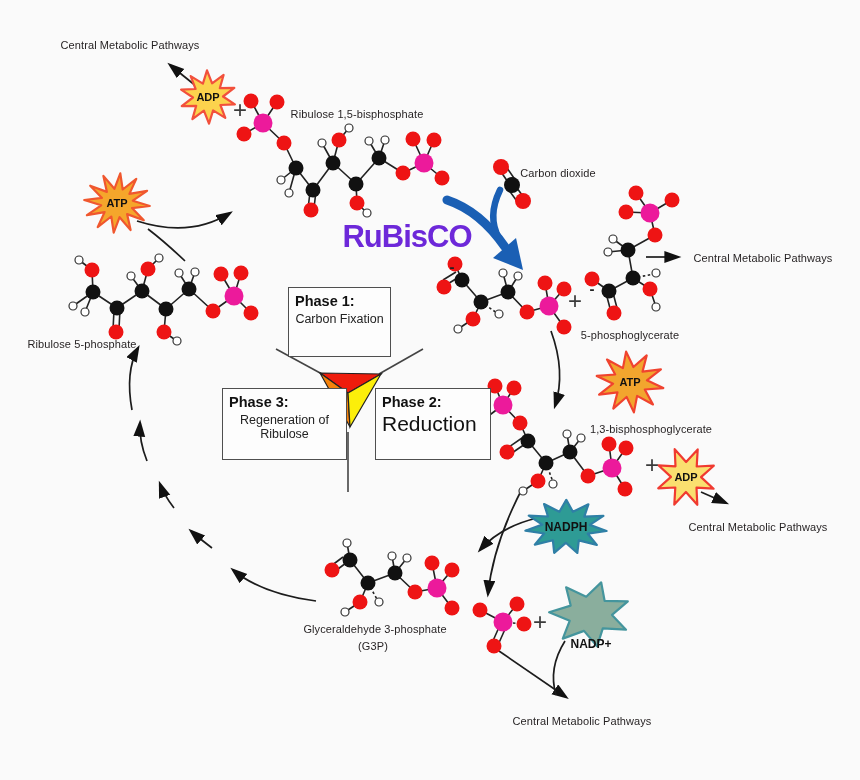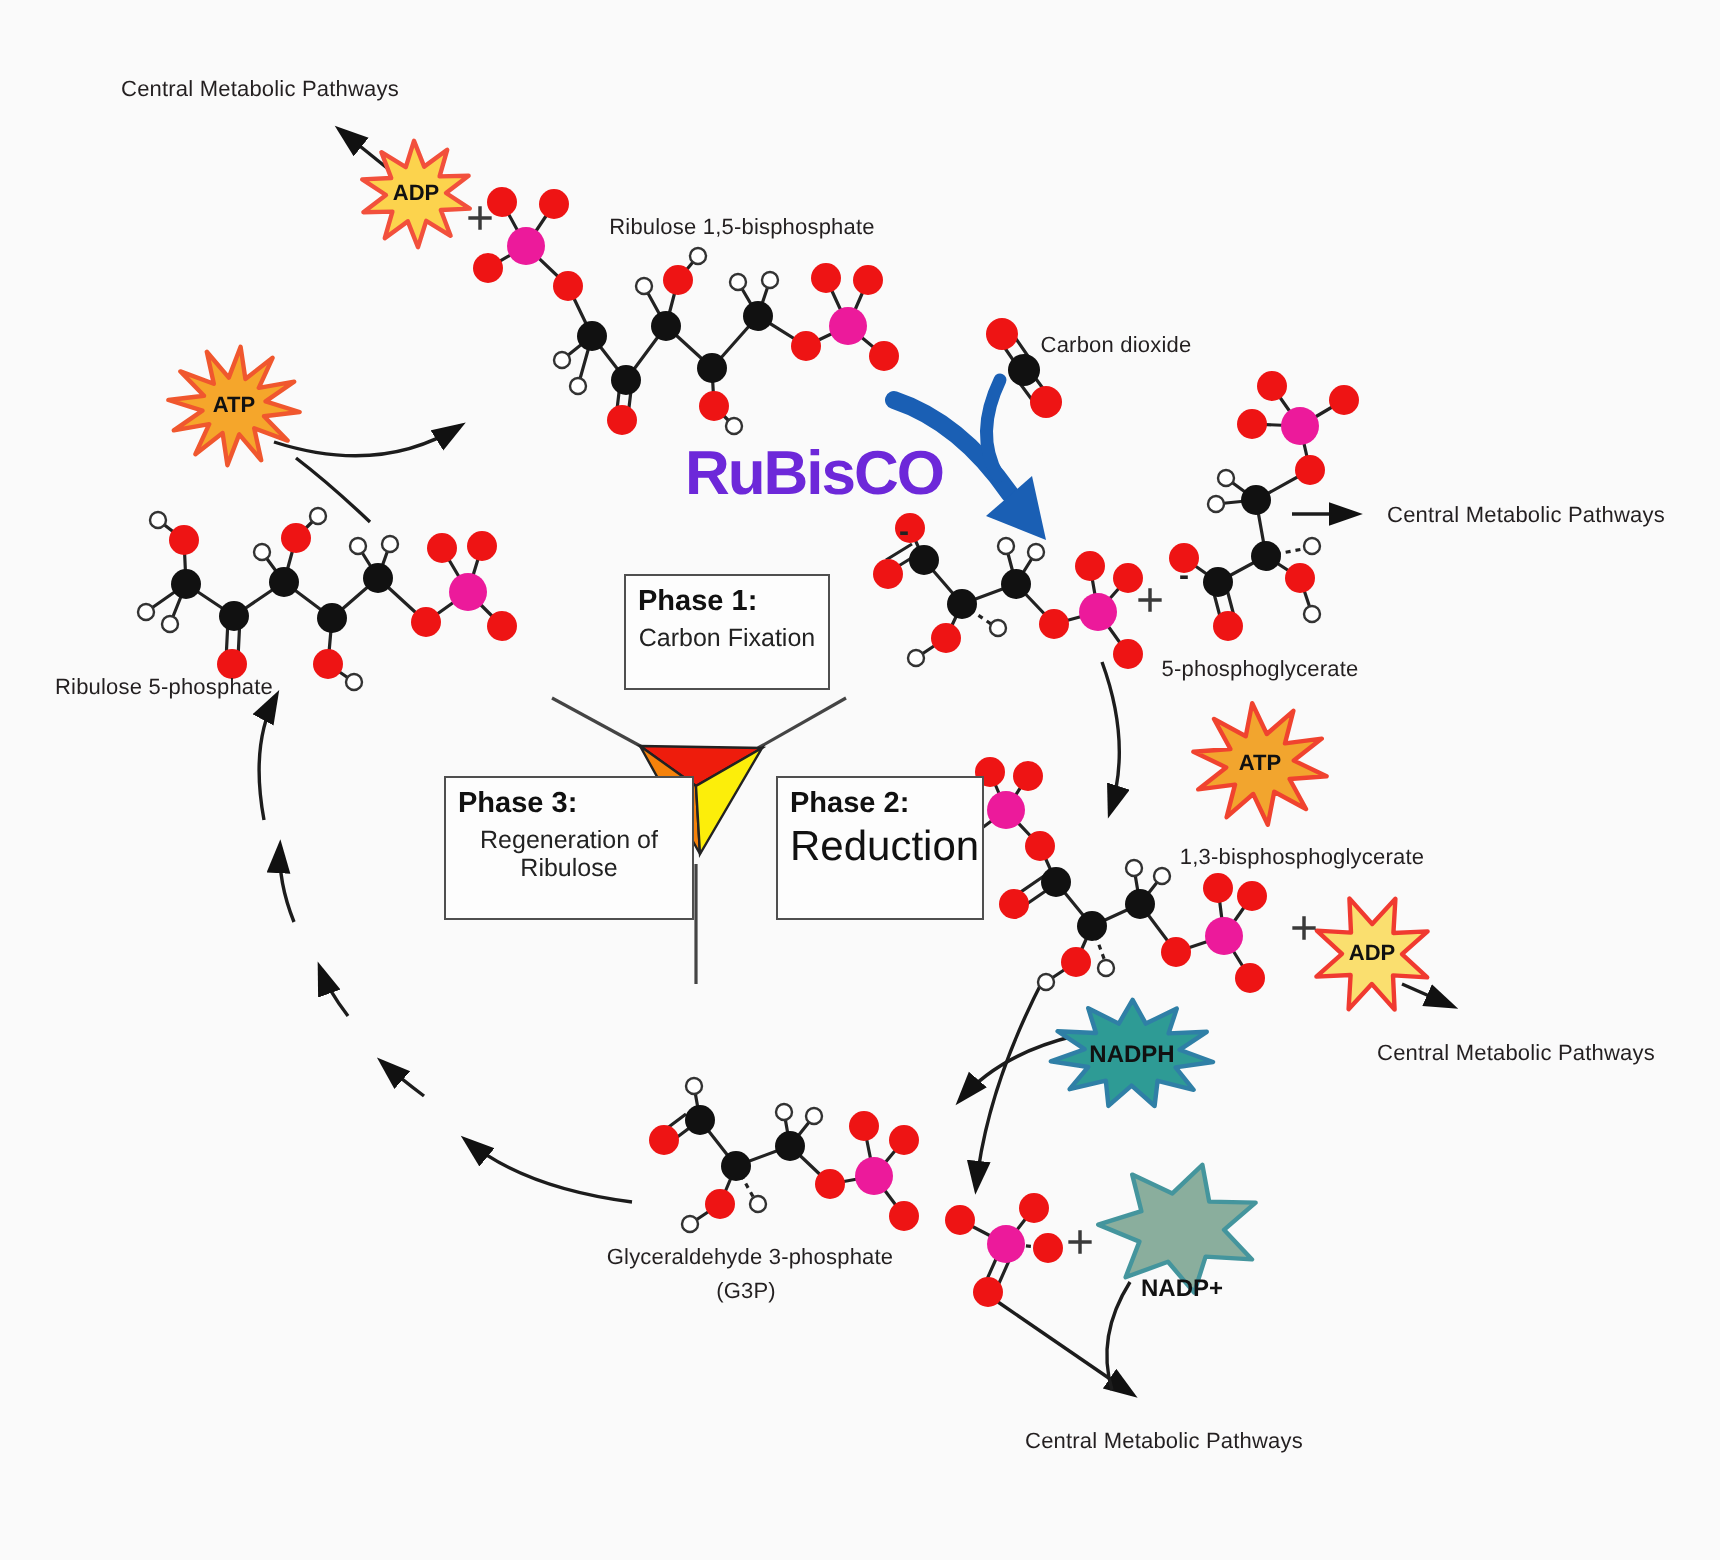"Ribulose 1,5-bisphosphate" div.lbl { left: 371px -> 357px }
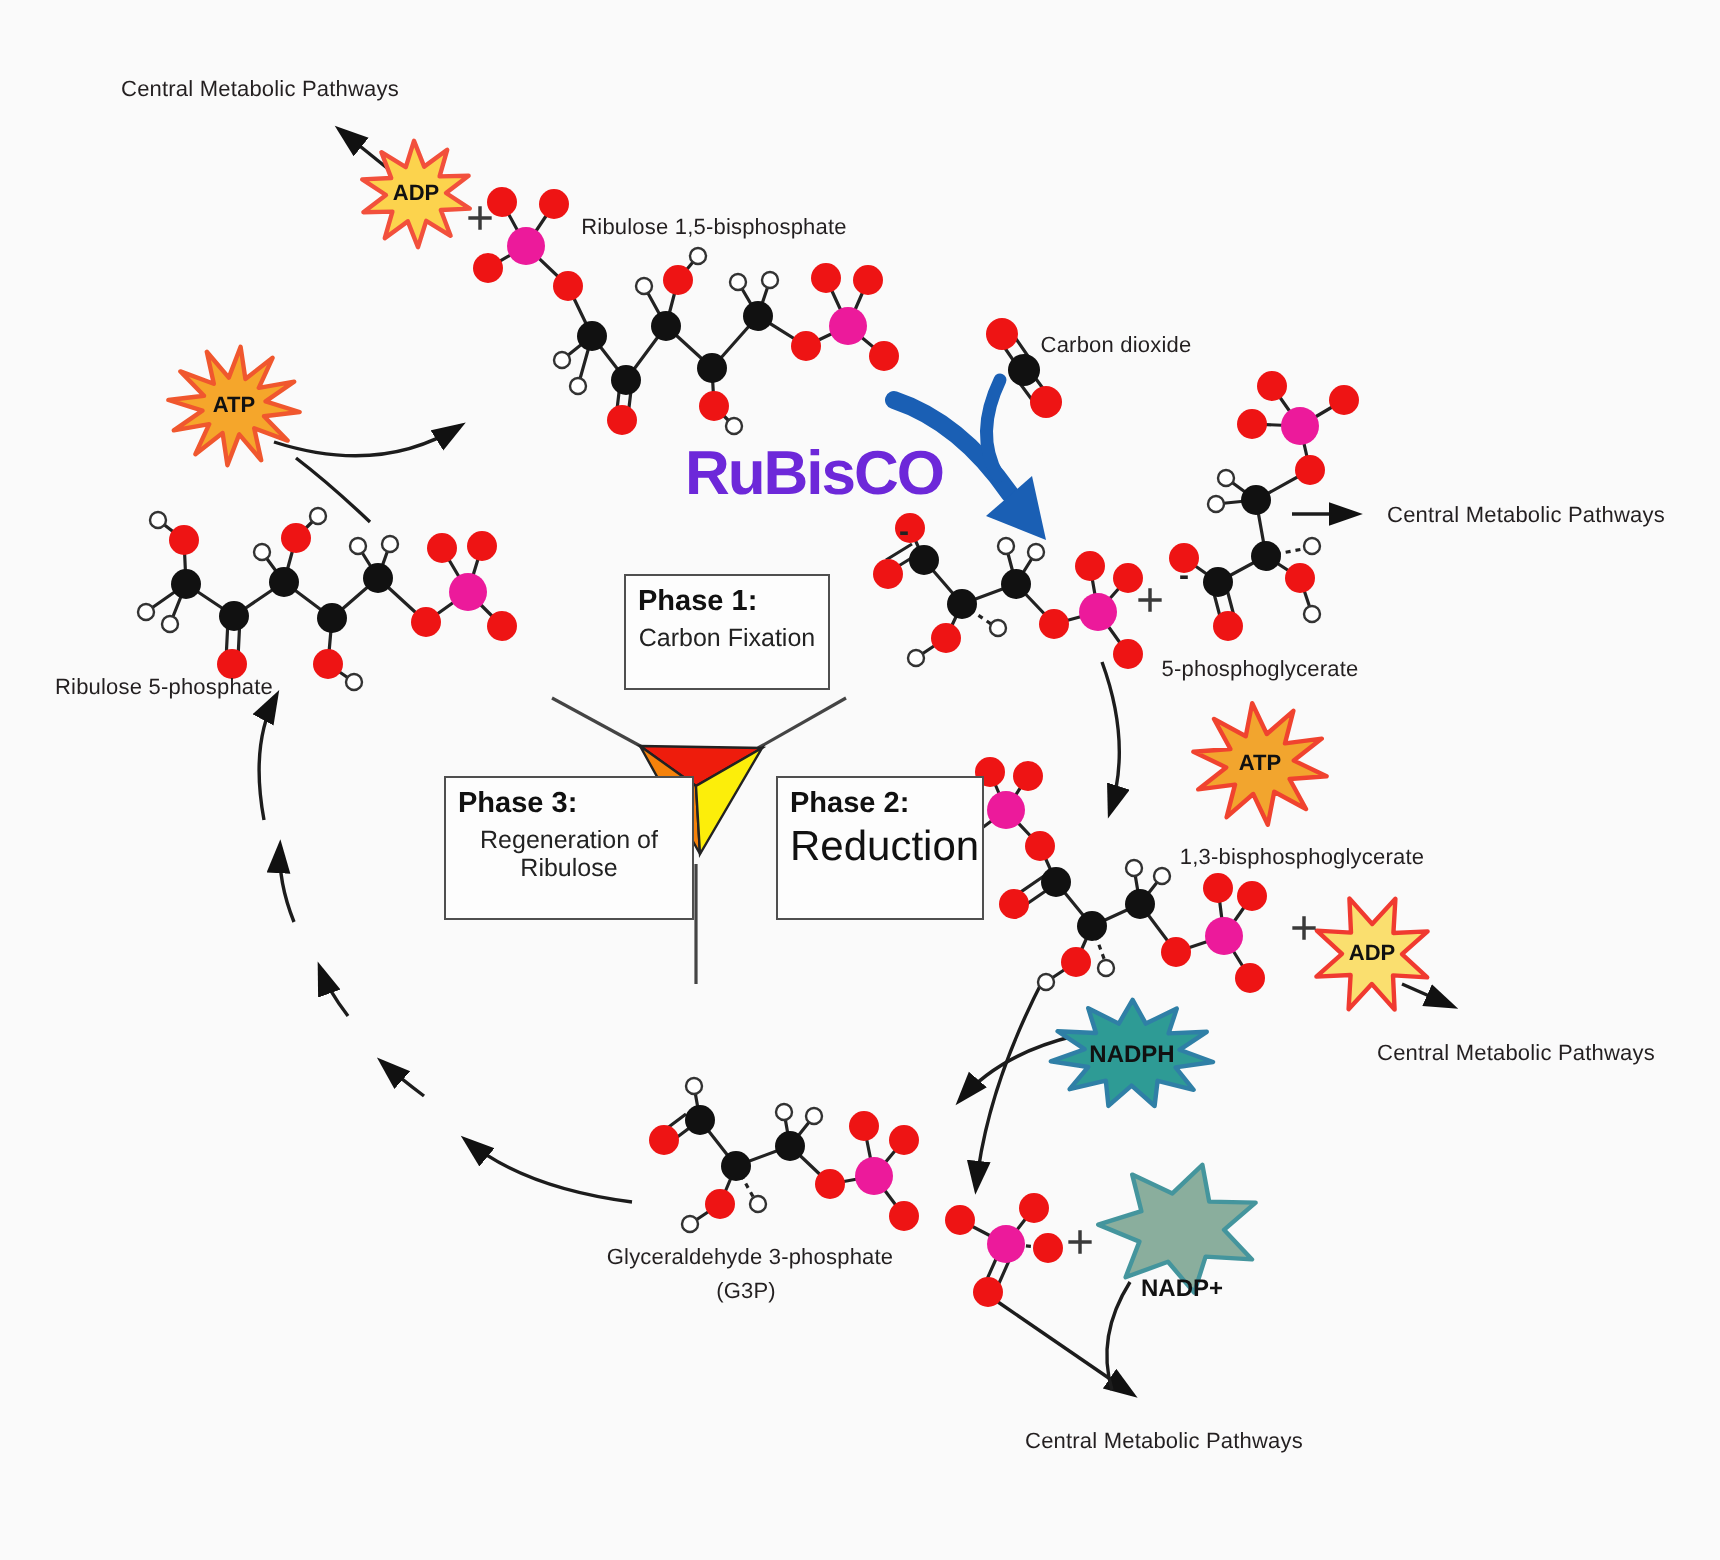"Phase 1:" div.phasebox { height: 58px -> 70px; left: 312px -> 288px }
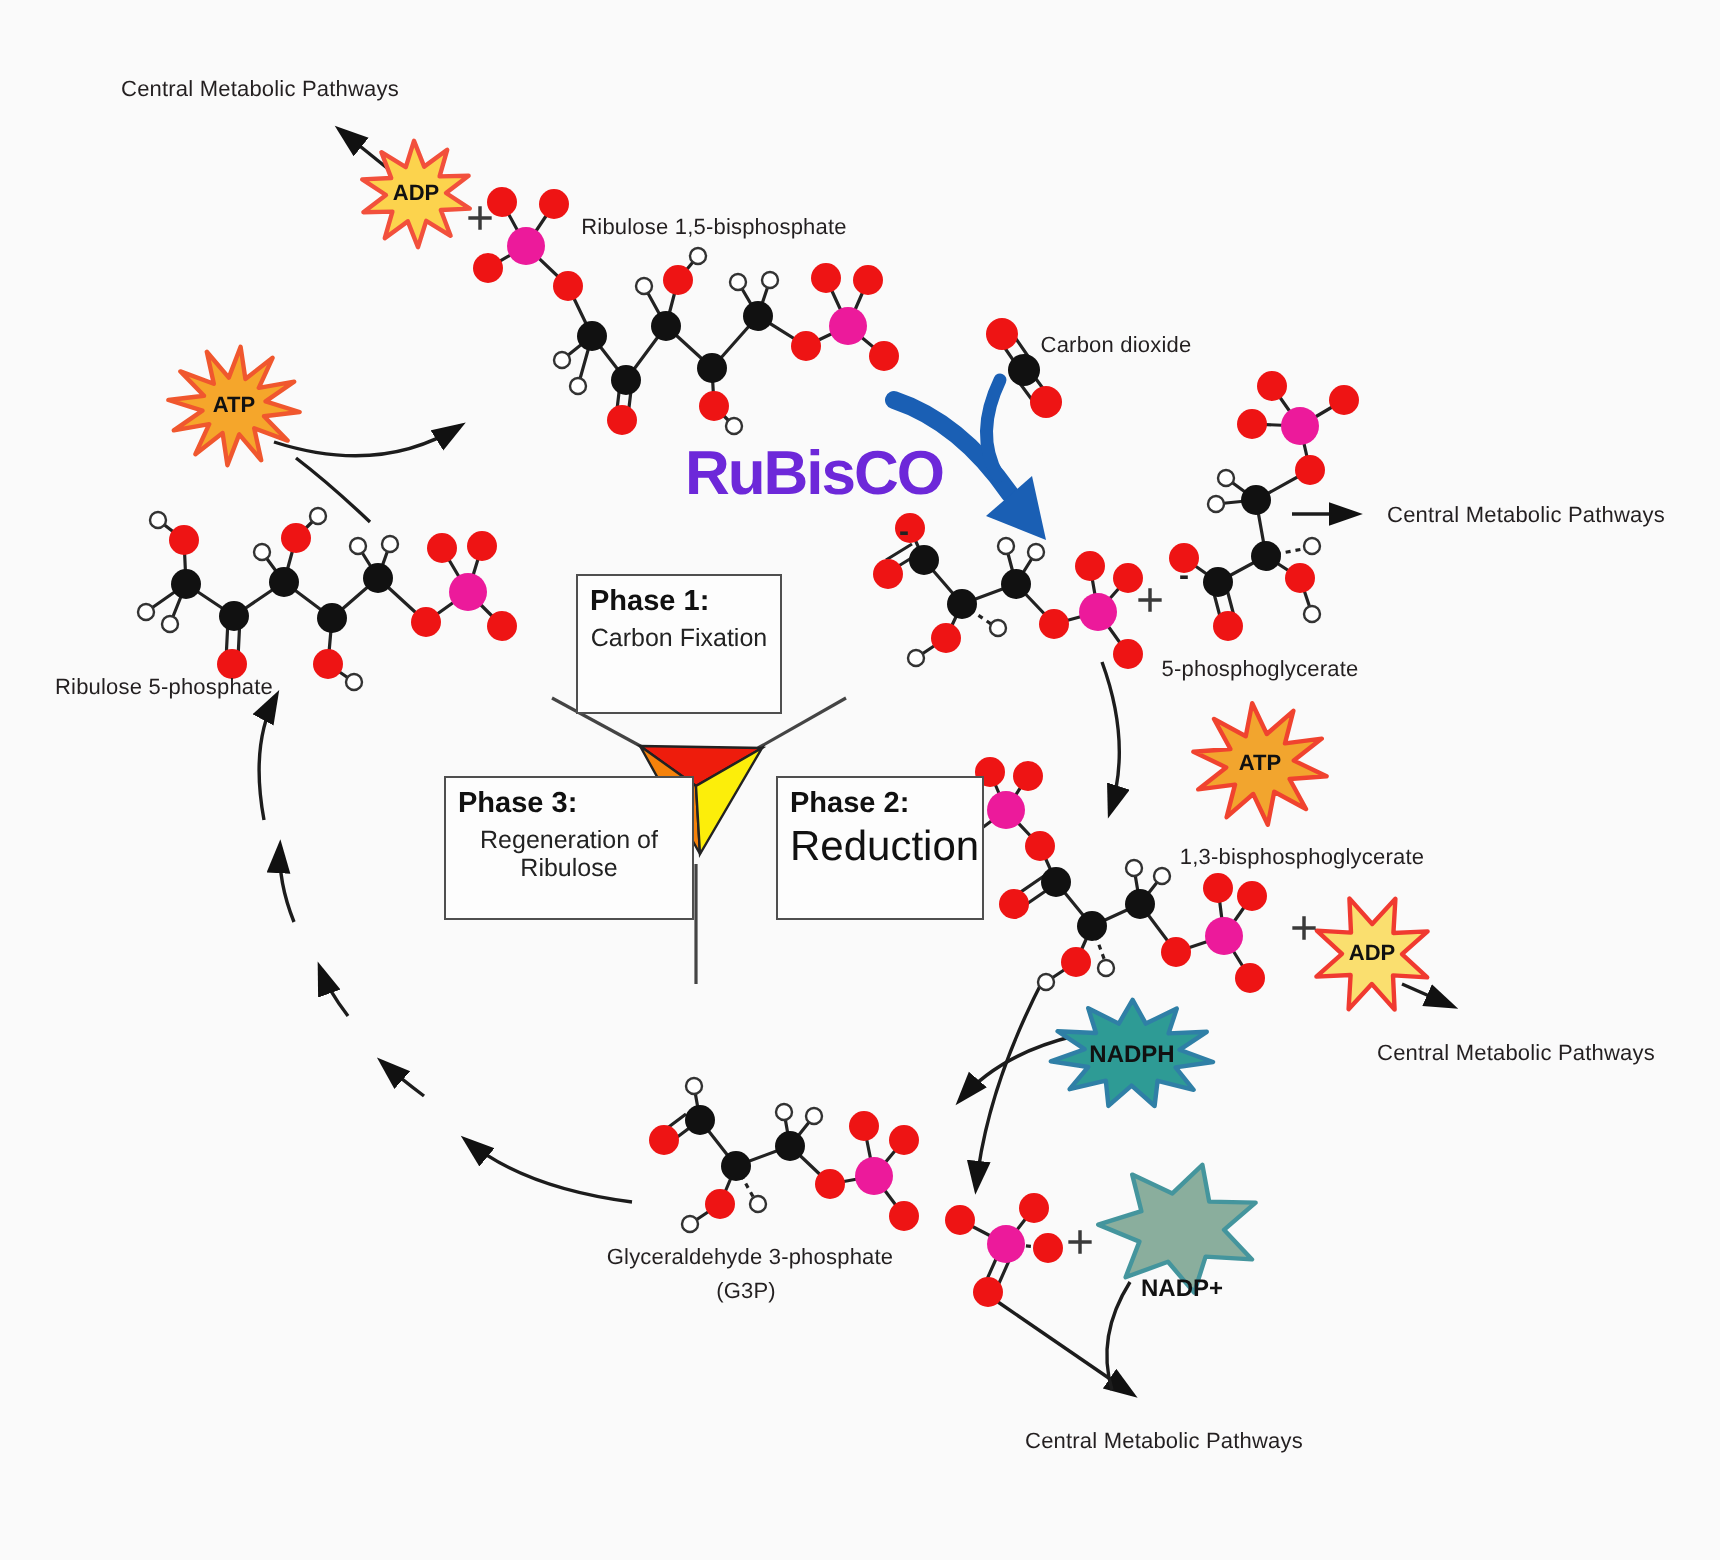"Phase 2:" div.phasebox { left: 388px -> 375px; width: 104px -> 116px }
